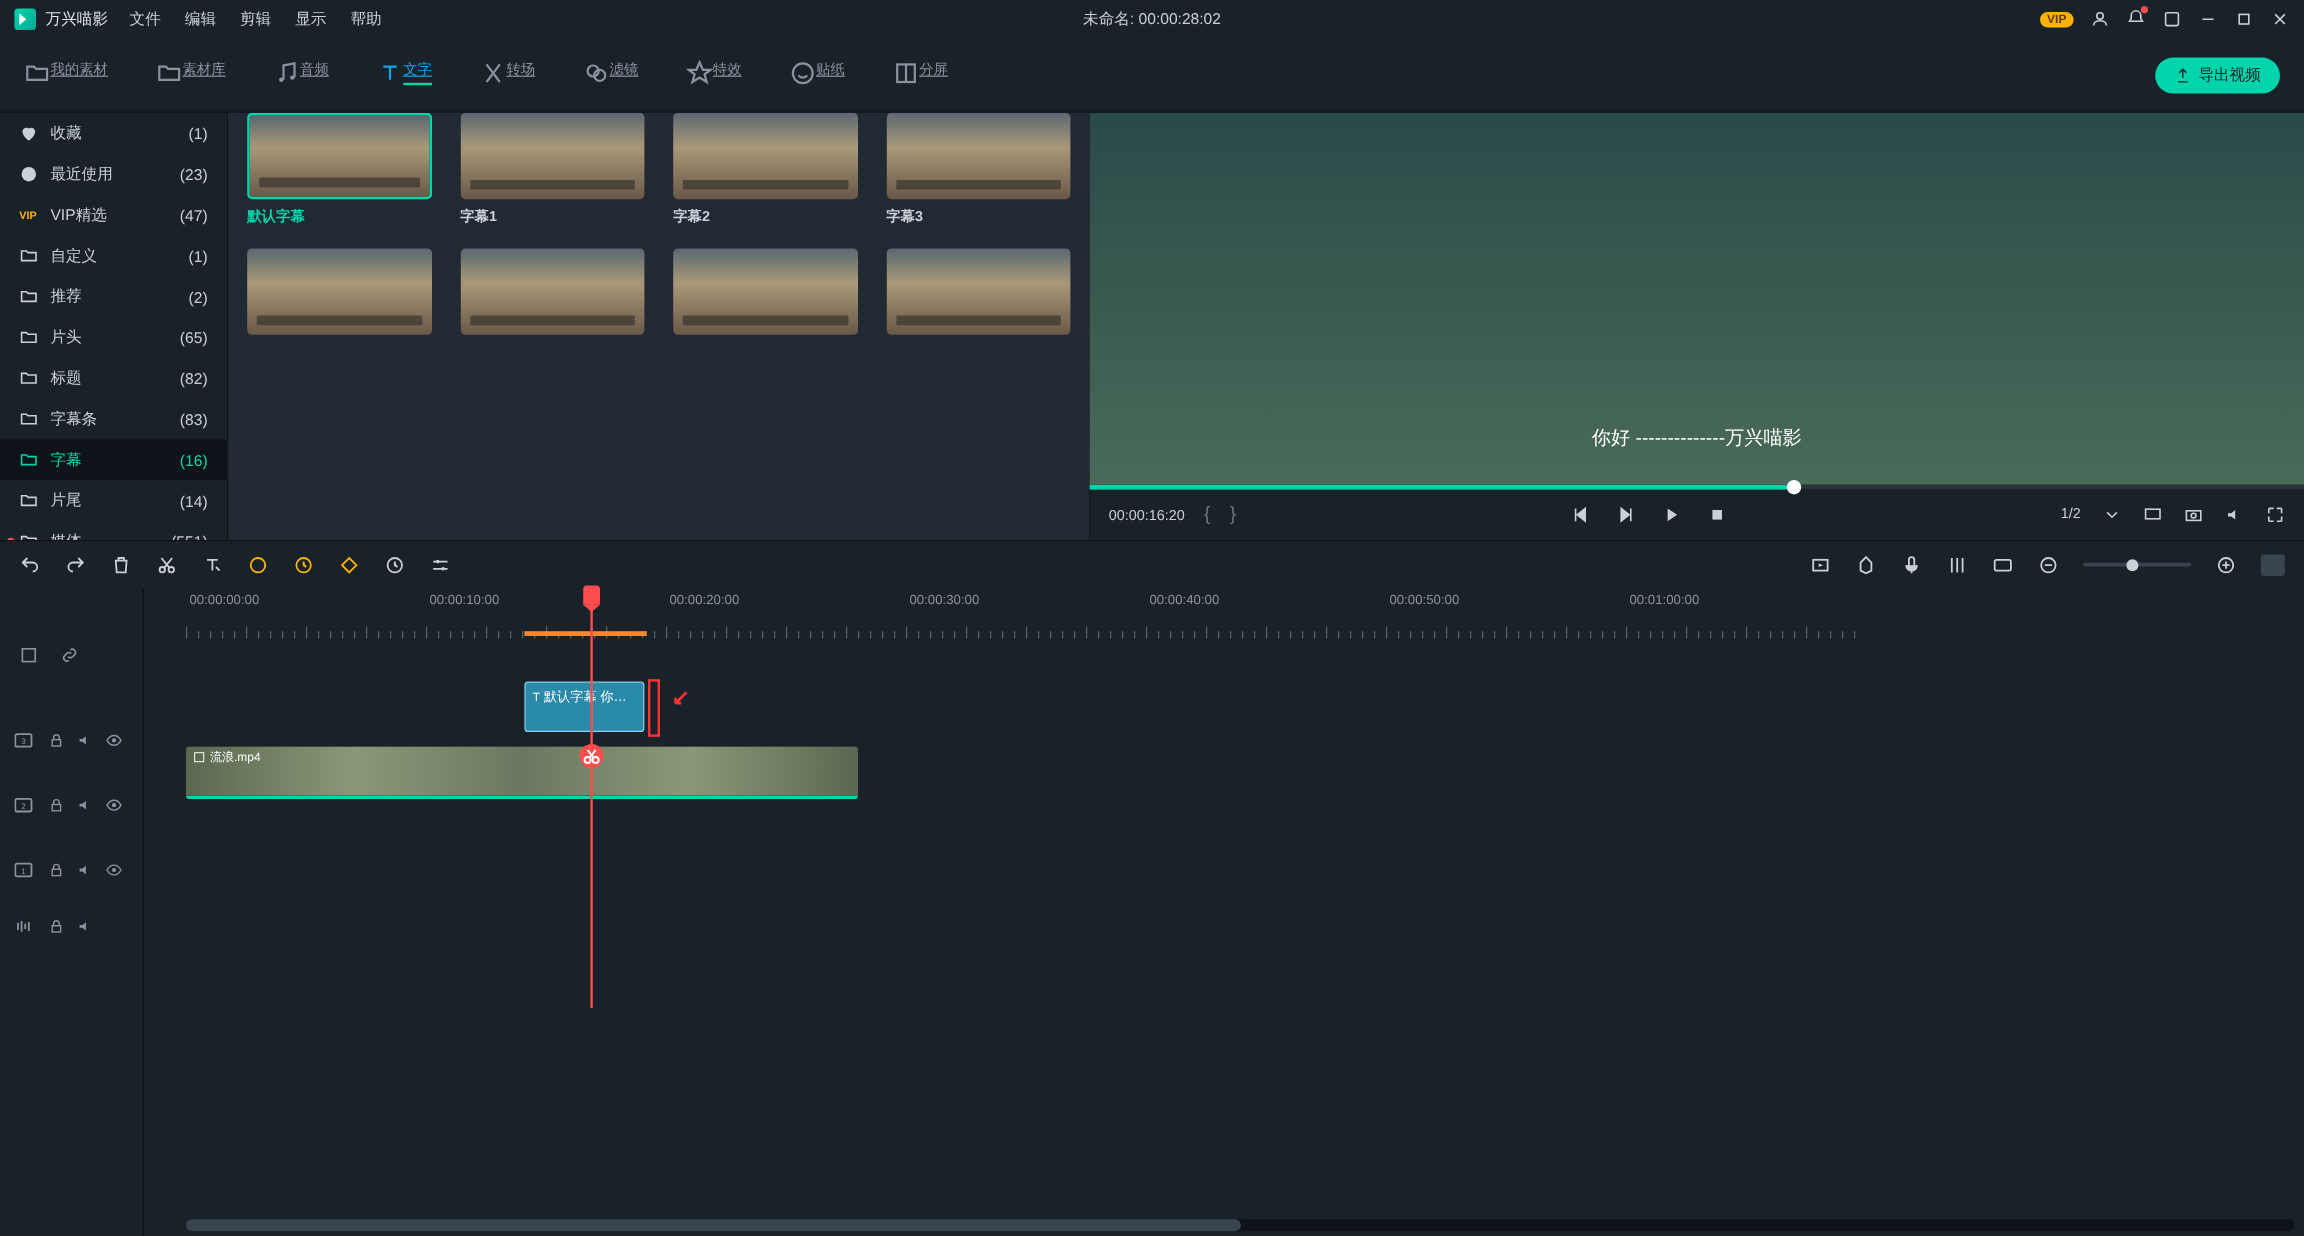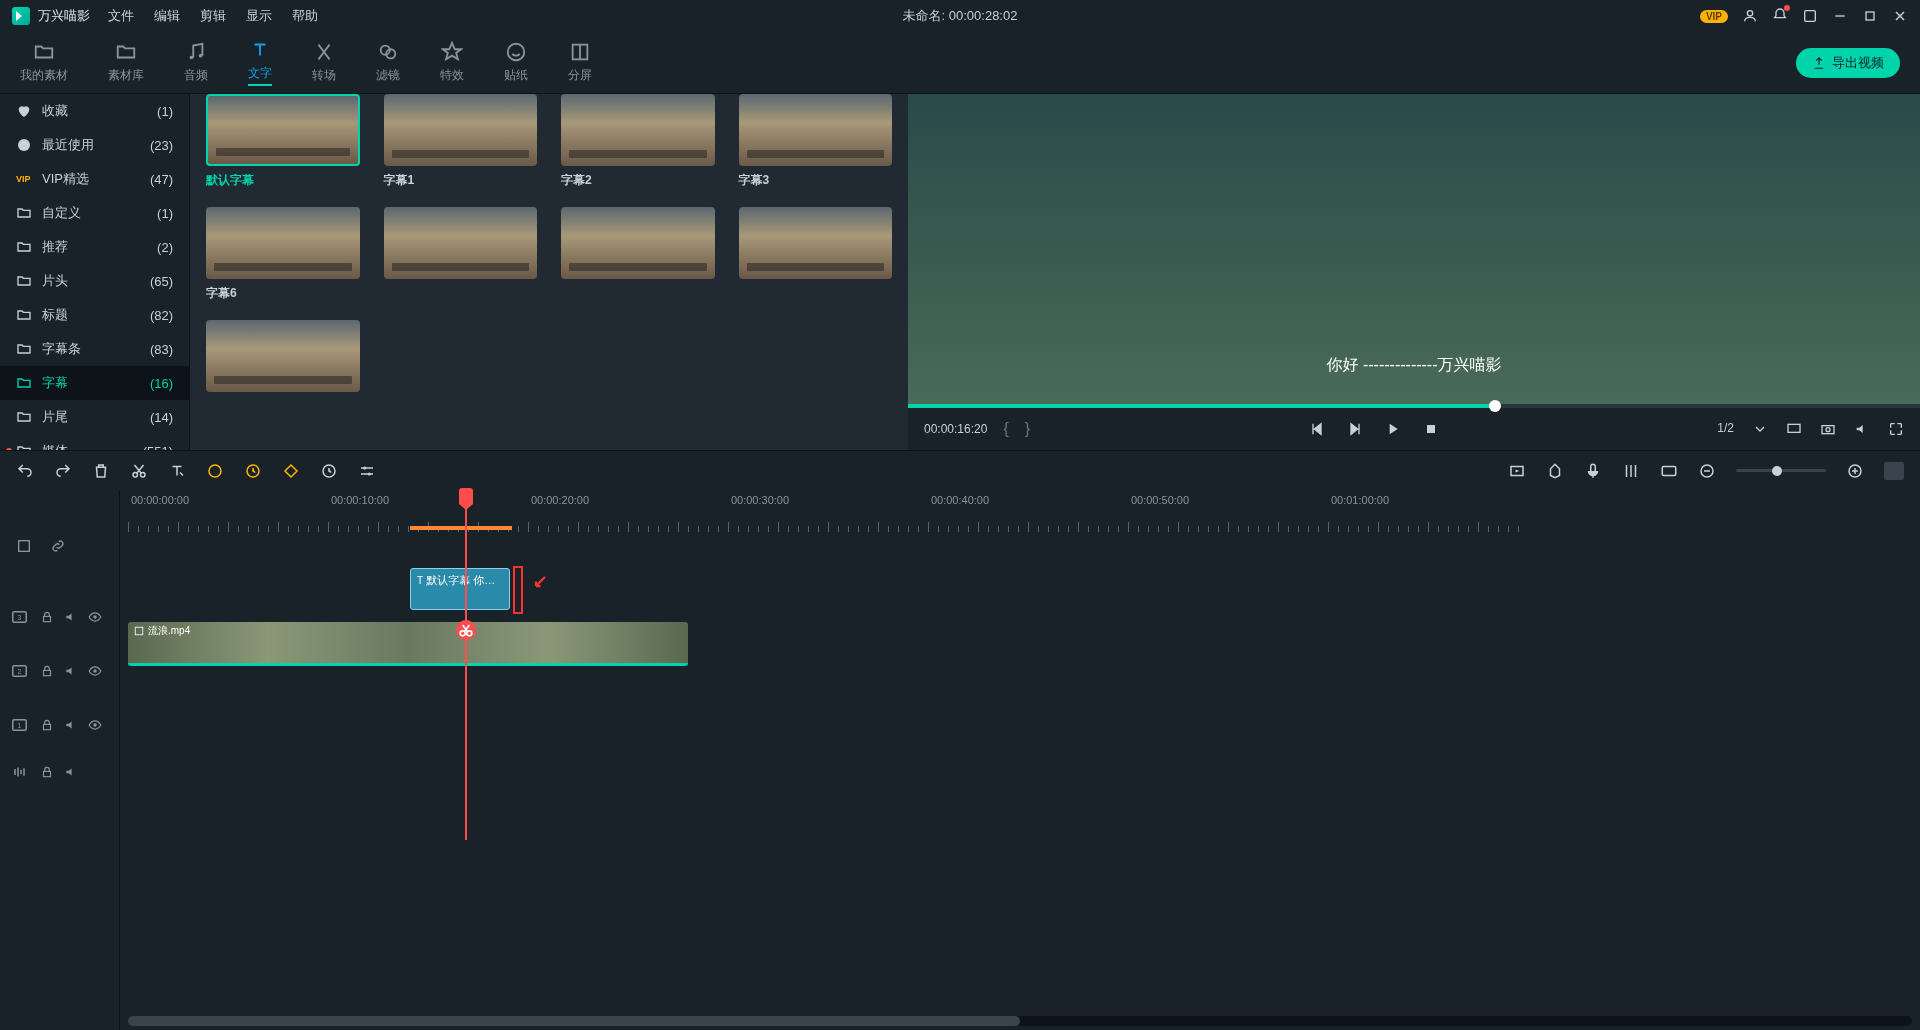"我的素材" .tool-tab { align-items: center -> flex-start; flex-direction: column -> row; text-decoration: none -> underline }
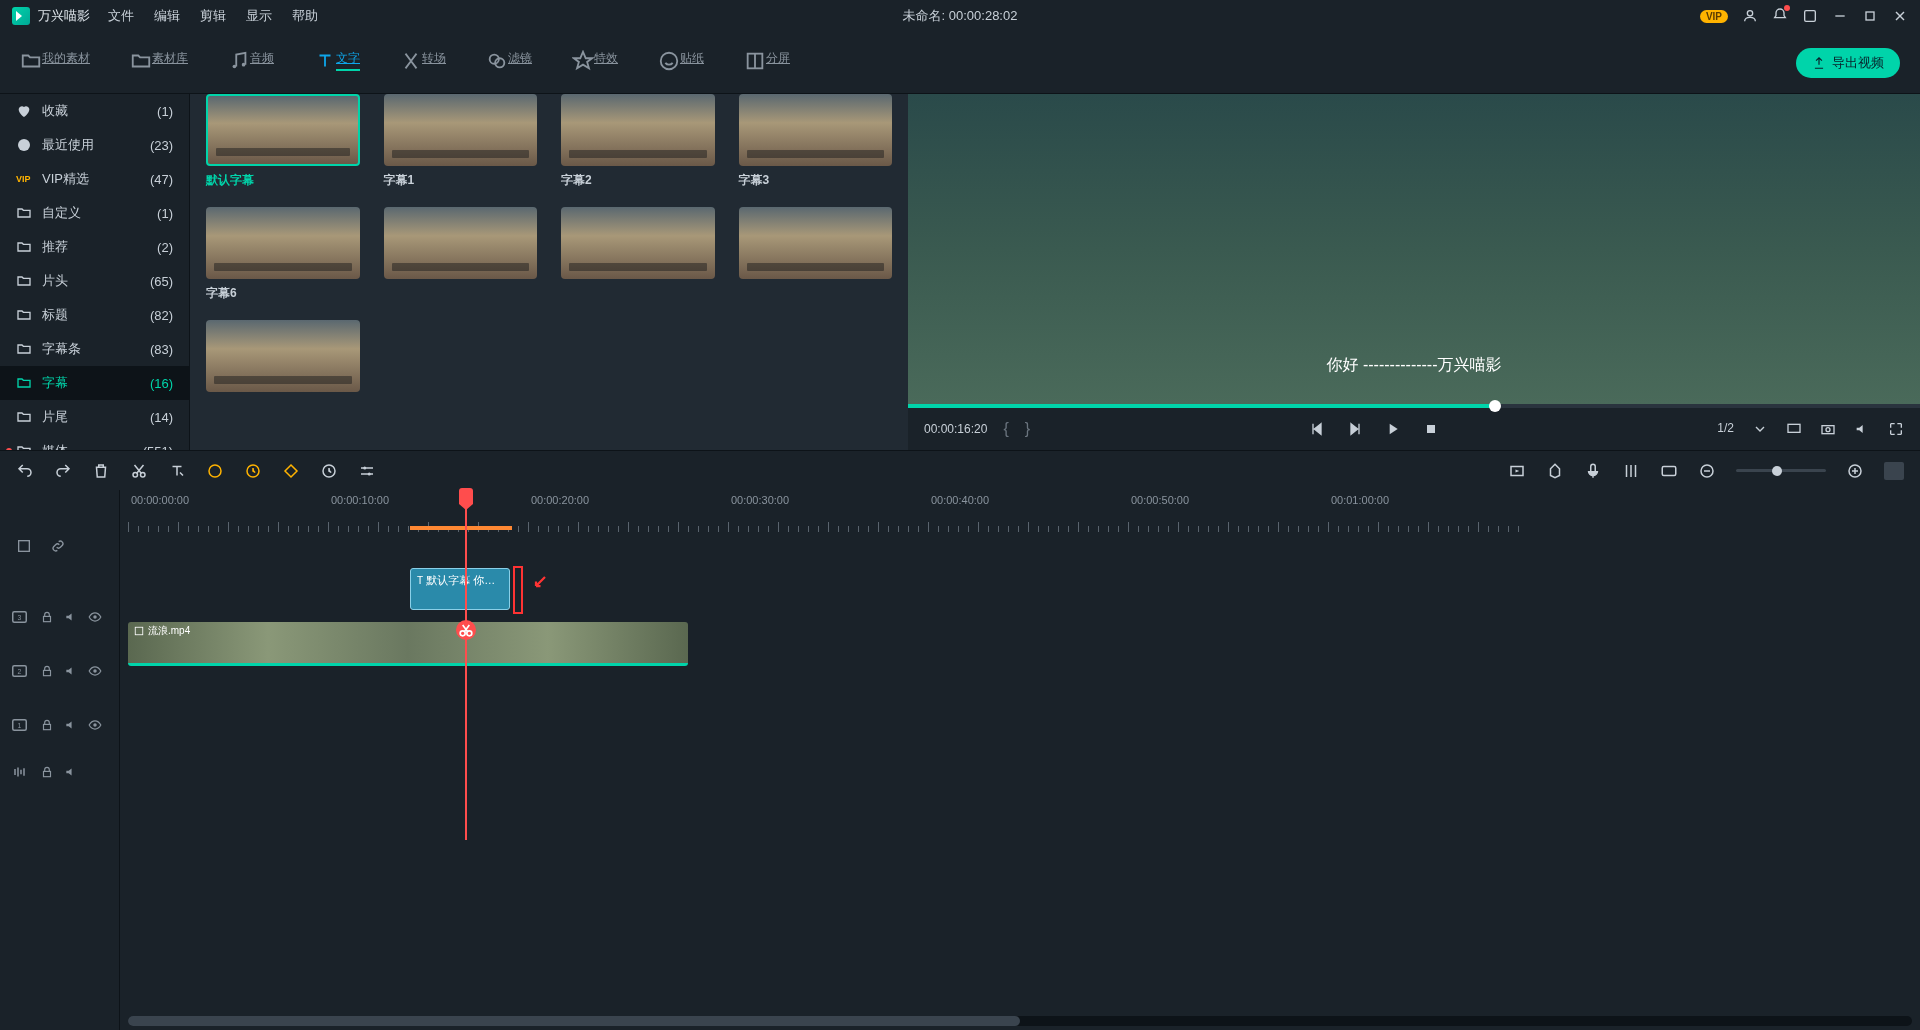"字幕6" div.asset-item { html: <div> <div> <div></div> </div> <div>字幕6</div> </div> -> none }
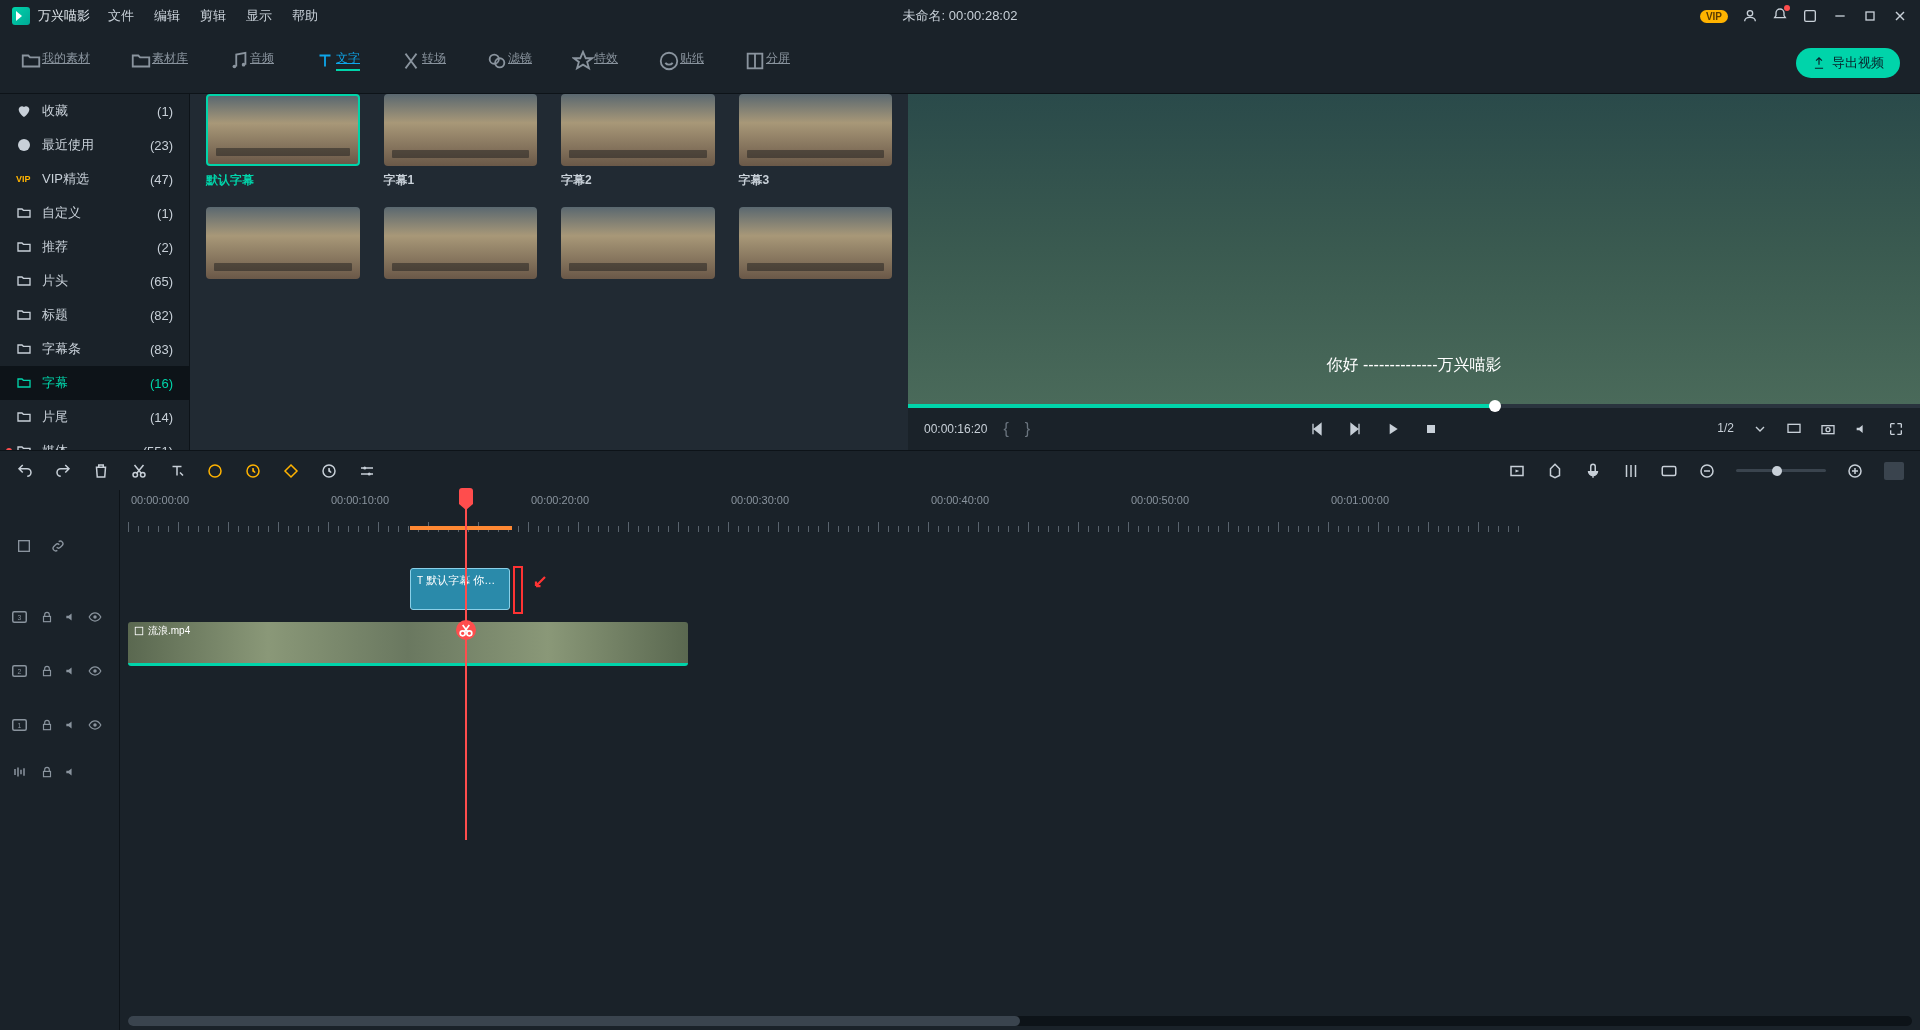"00:00:00:00" .timeline { gap: none -> 27px }
